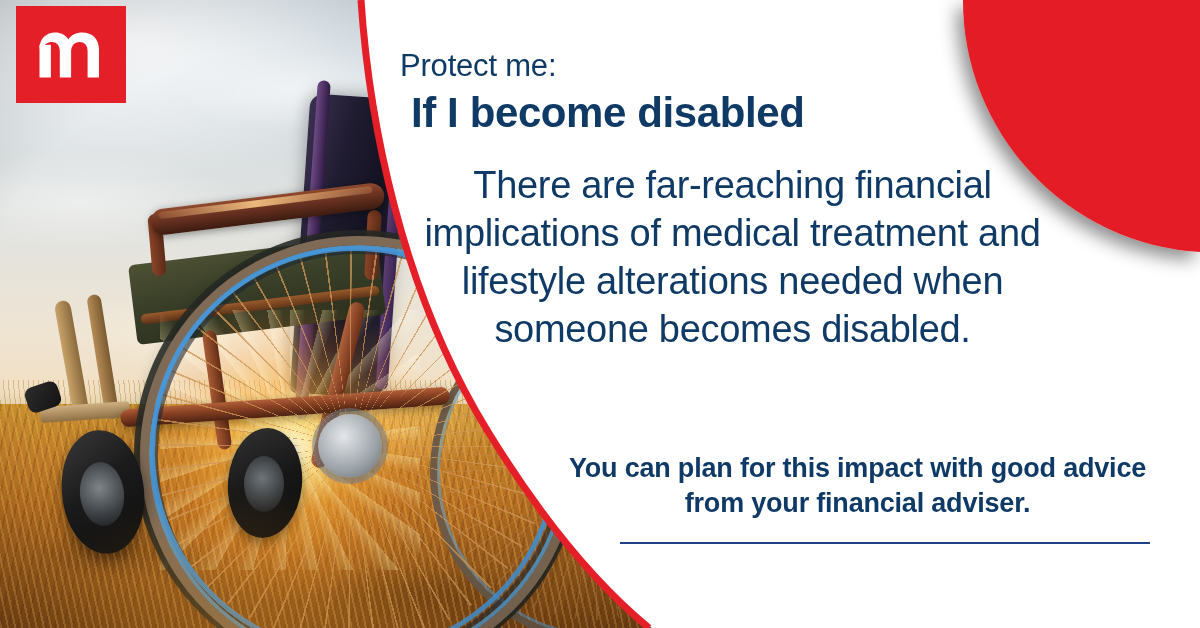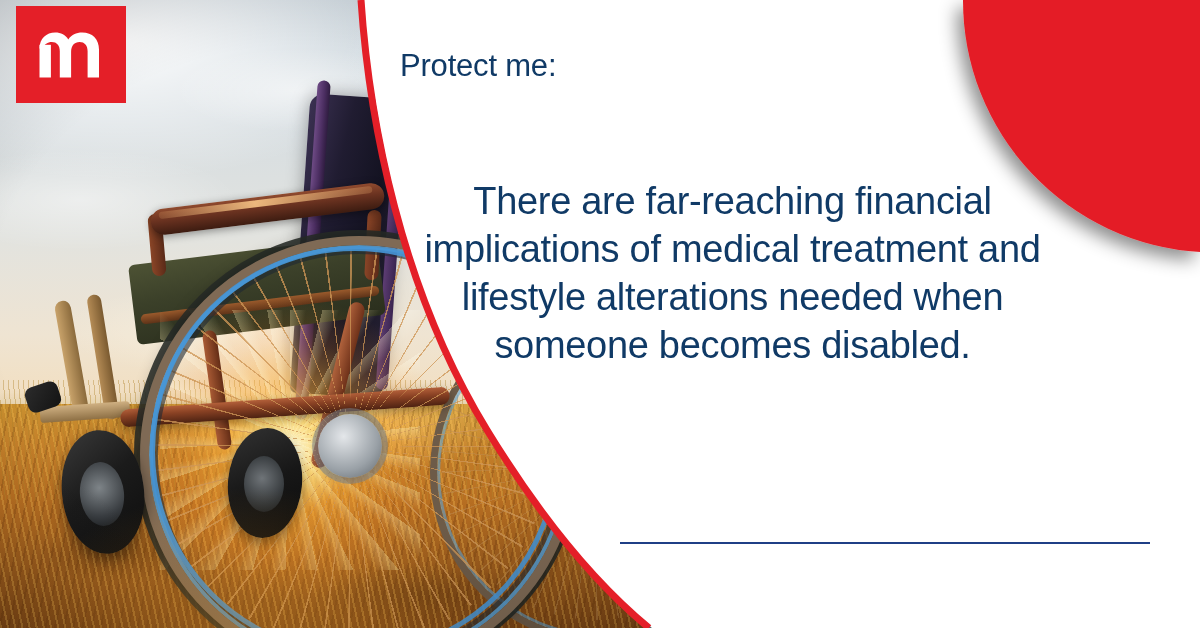"If I become disabled" div.txt { html: none -> <div>If I become disabled</div> }
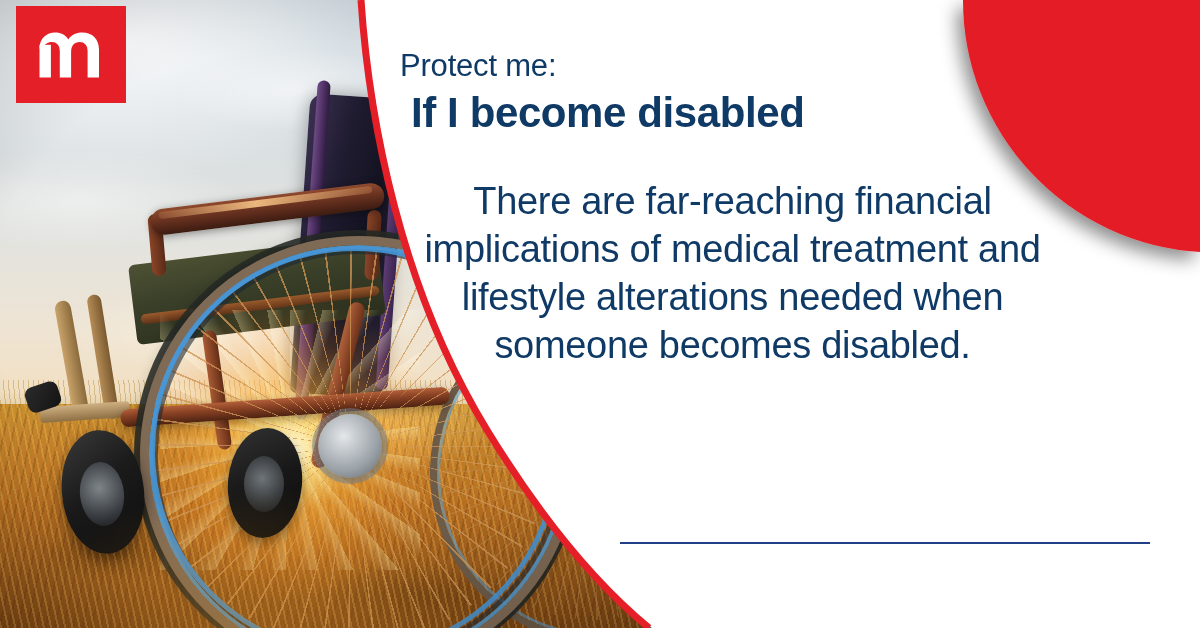"There are far-reaching financial" .body { margin-top: 16px -> none }
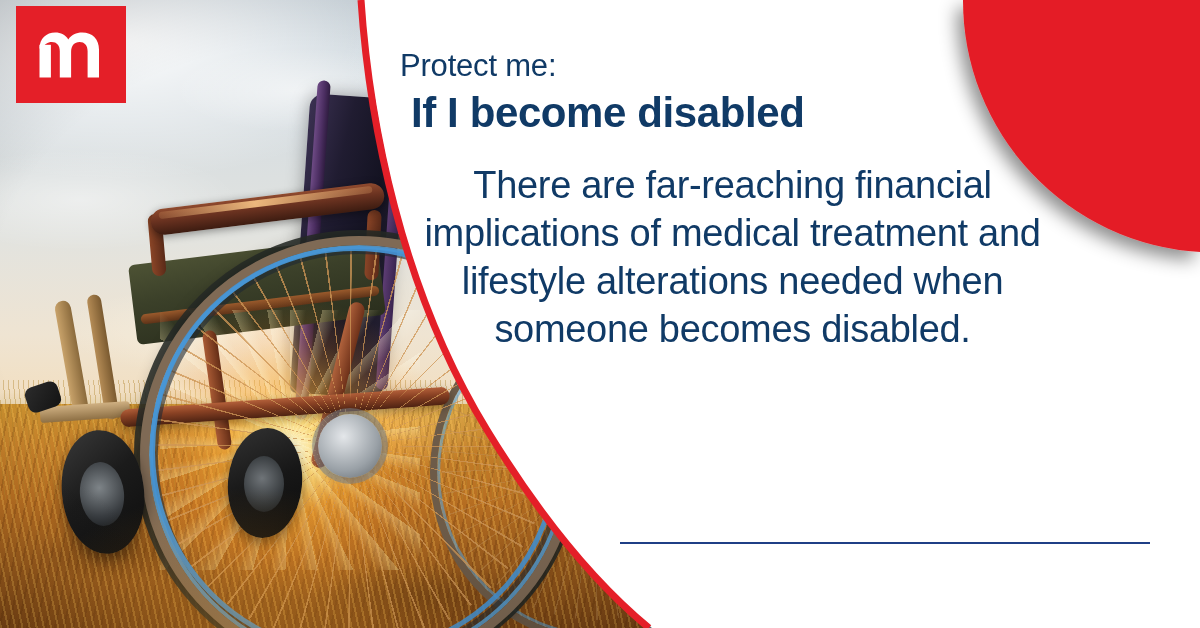"You can plan for this" div.txt { html: none -> <div>You can plan for this impact with good advice from your financial adviser.</div> }
